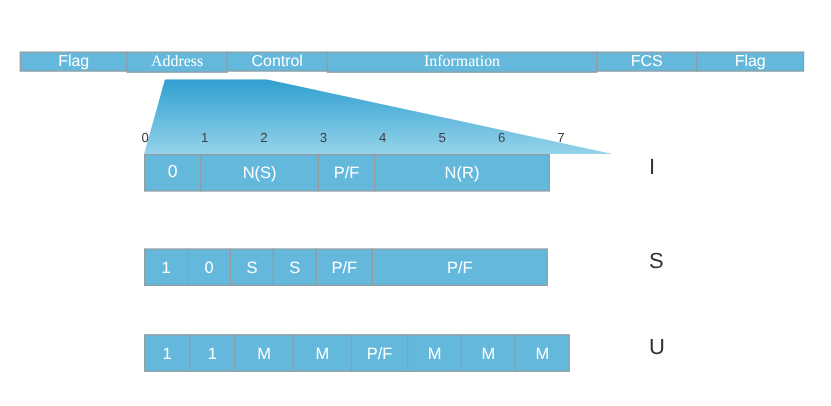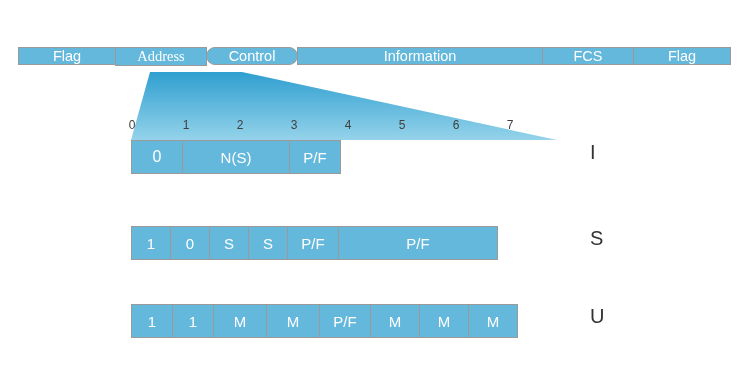"Control" div.frame-cell { border-radius: 16px -> none }
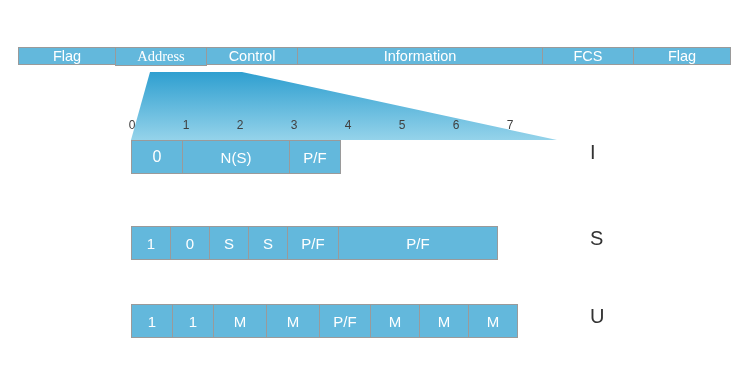"Information" div.frame-cell { font-family: none -> Liberation Serif, serif }
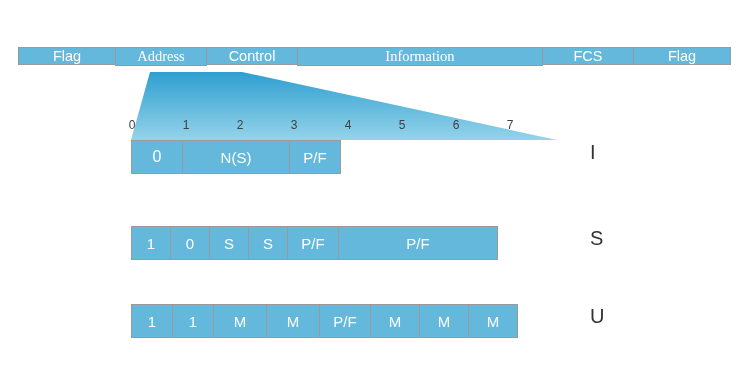"N(R)" div.fmt-cell { html: none -> <div>N(R)</div> }
